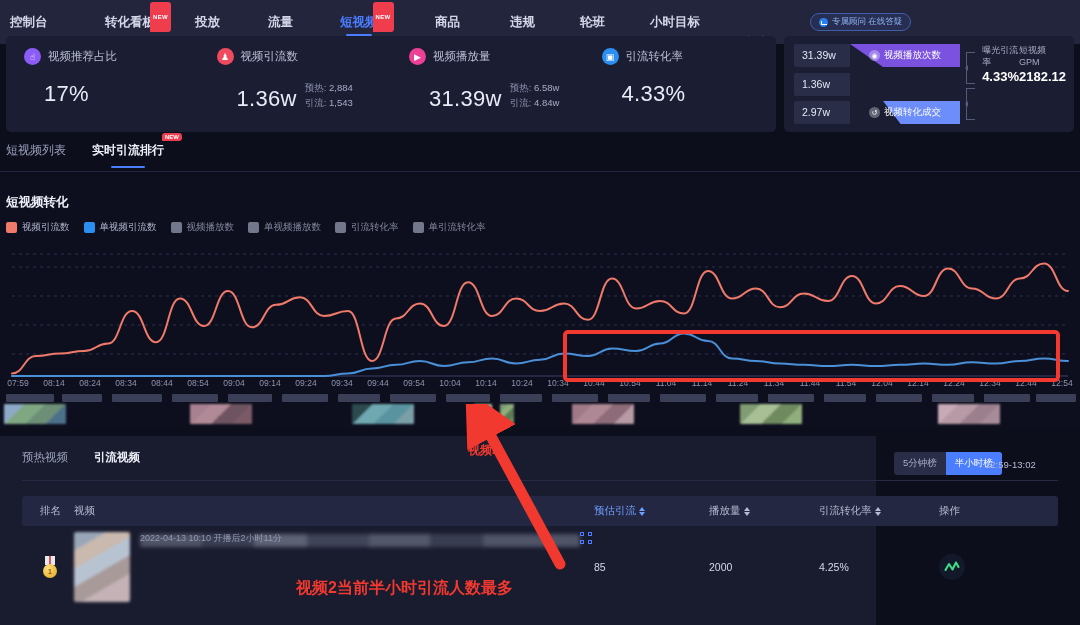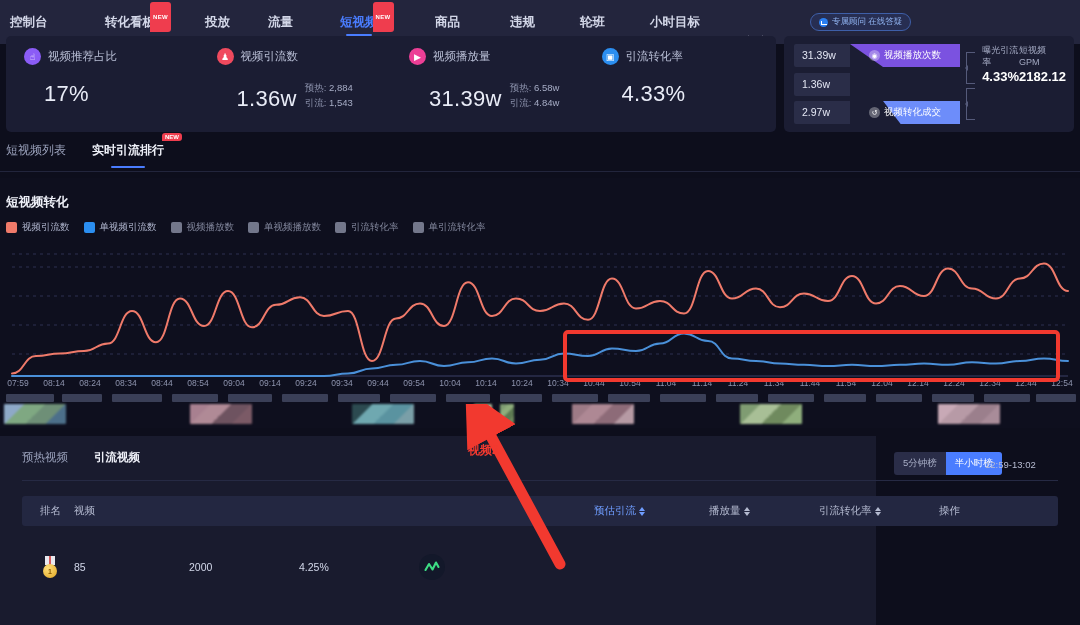"投放" div.nav-item { left: 205px -> 195px }
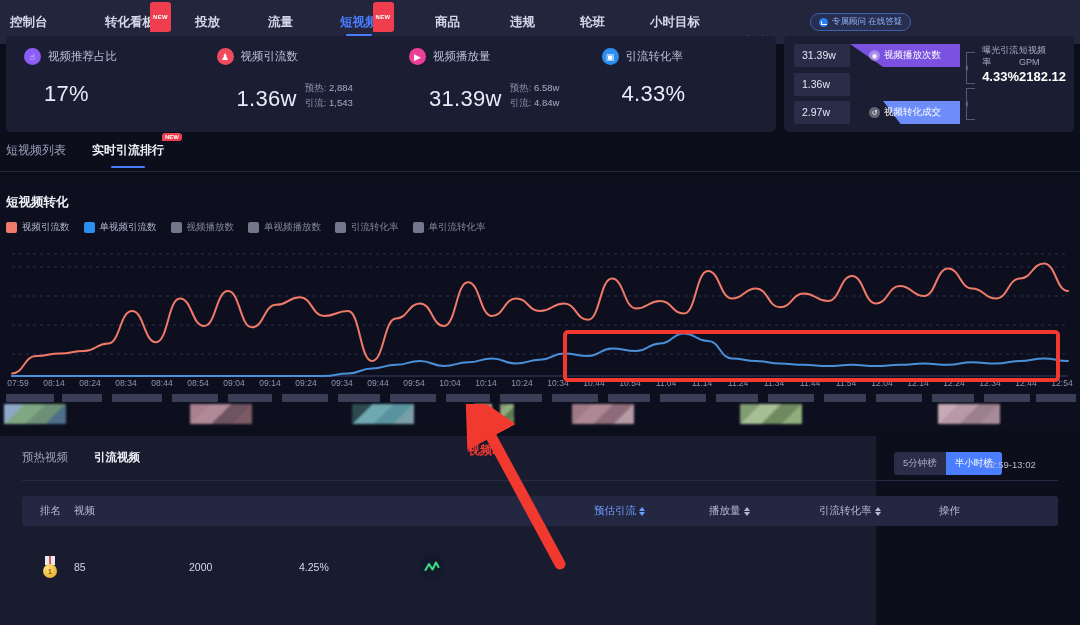"2022-04-13 10:10 开播后2小时11分" div.c-video { html: none -> <div> <div> <div></div> <div> <div></div> <div> <i></i> <i></i> <i></i> <i></i> </div> <div>2022-04-13 10:10 开播后2小时11分</div> </div> </div> </div> }
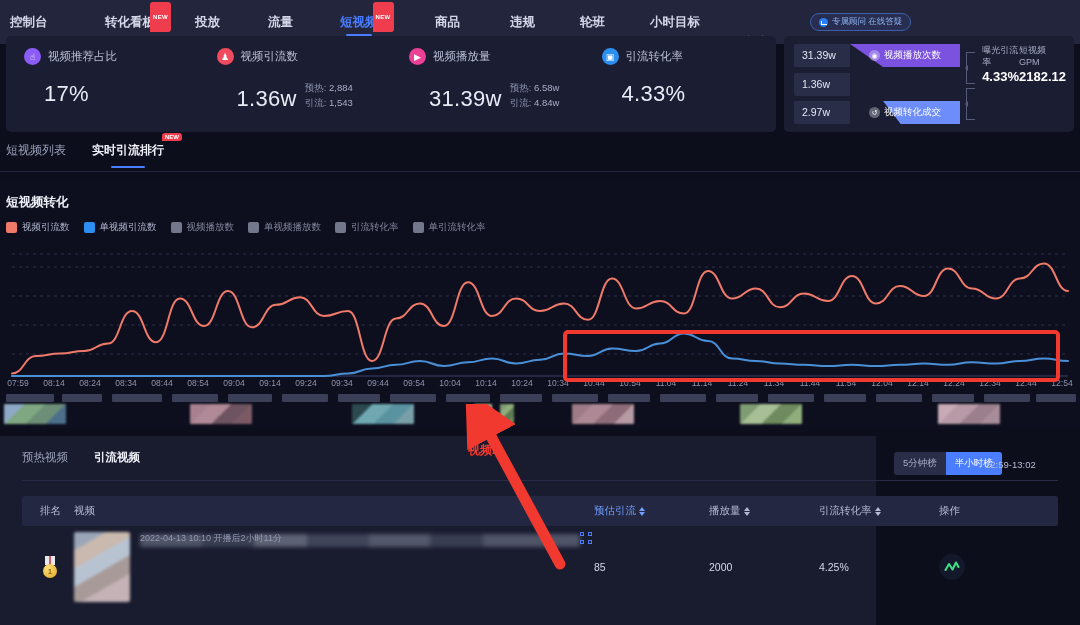"视频2当前半小时引流人数最多" div.anno-text { html: none -> <div>视频2当前半小时引流人数最多</div> }
